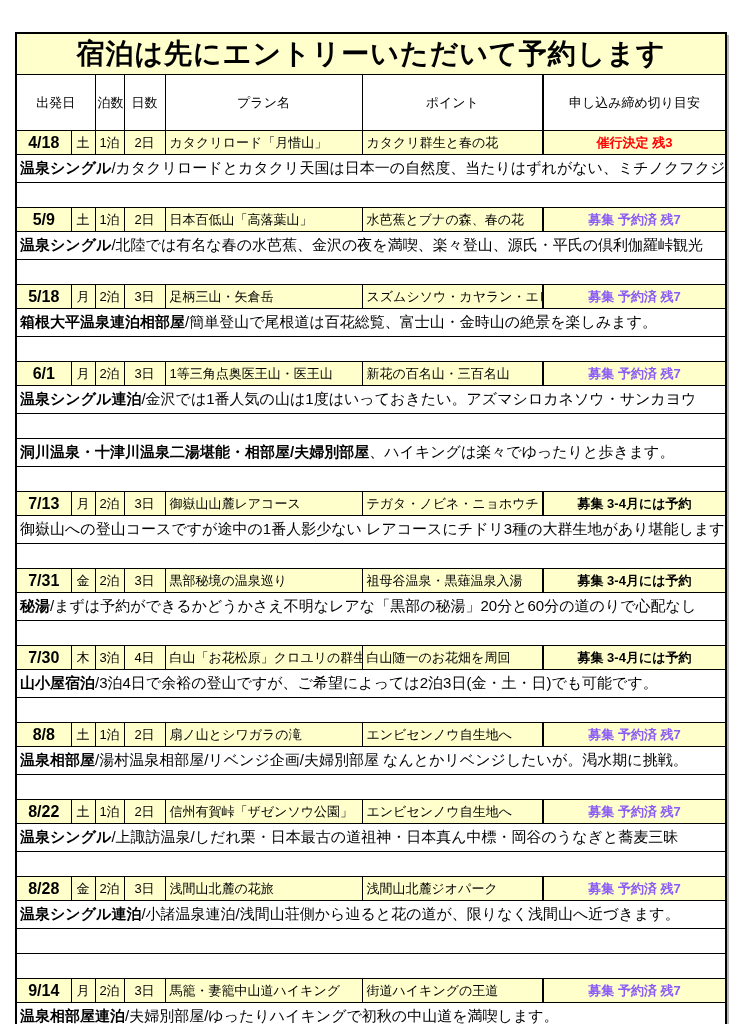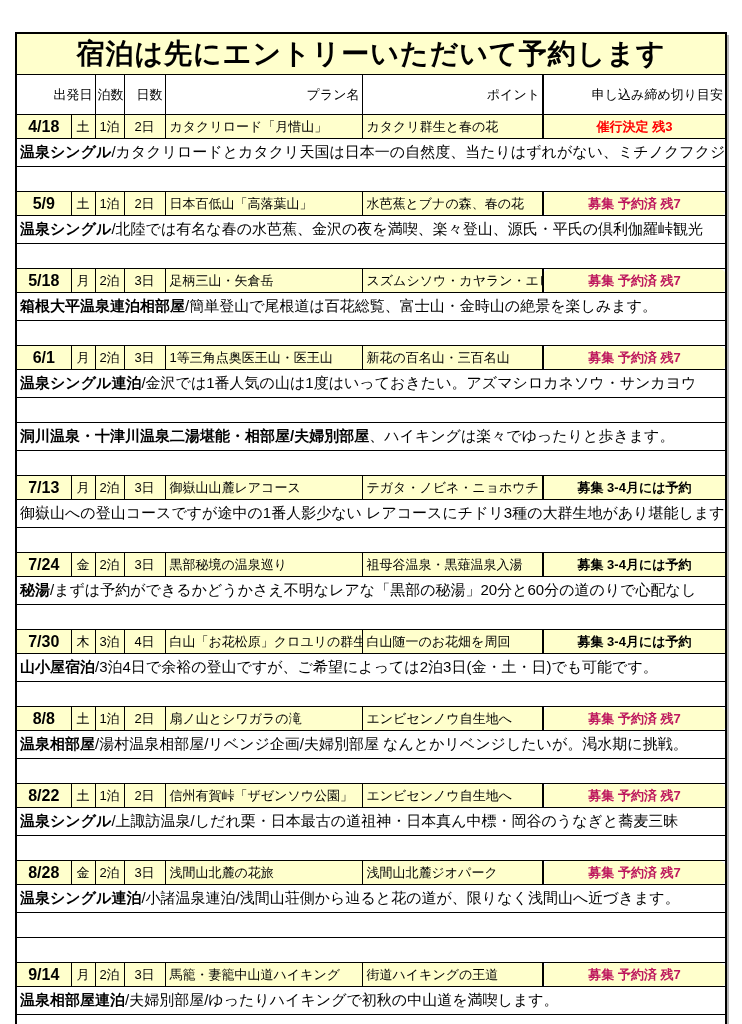"出発日" .header-row th { padding: 8px 2px -> 16px 2px; text-align: right -> center }
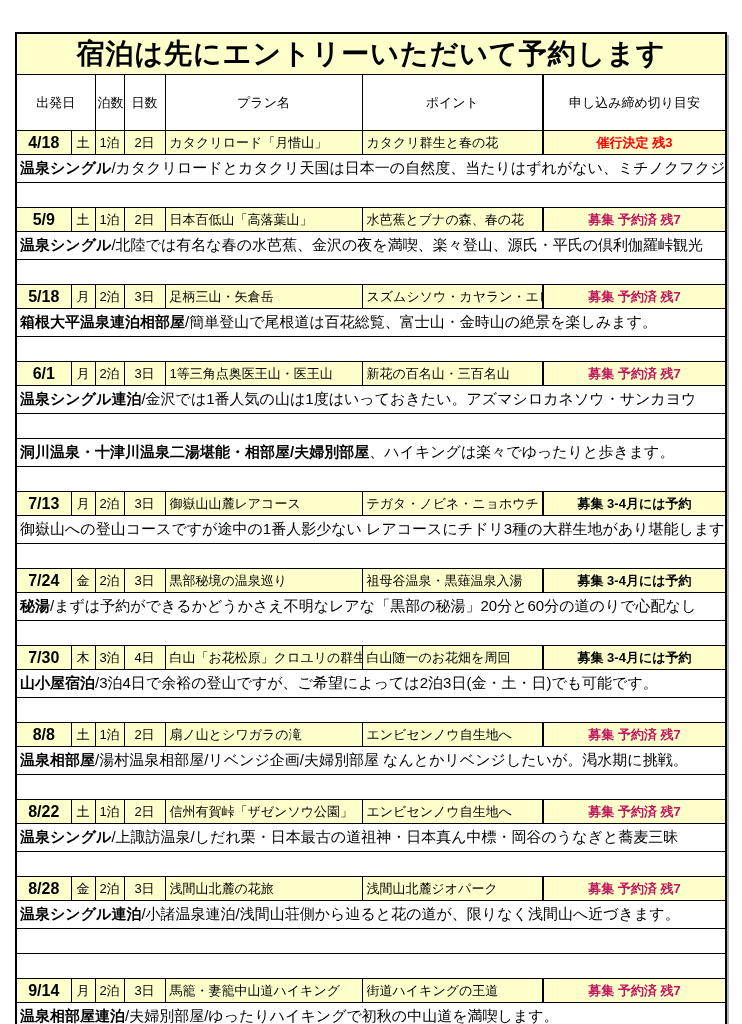"募集 予約済 残7" .status-open { border-radius: 7px -> none; color: #be185d -> #8b5cf6 }
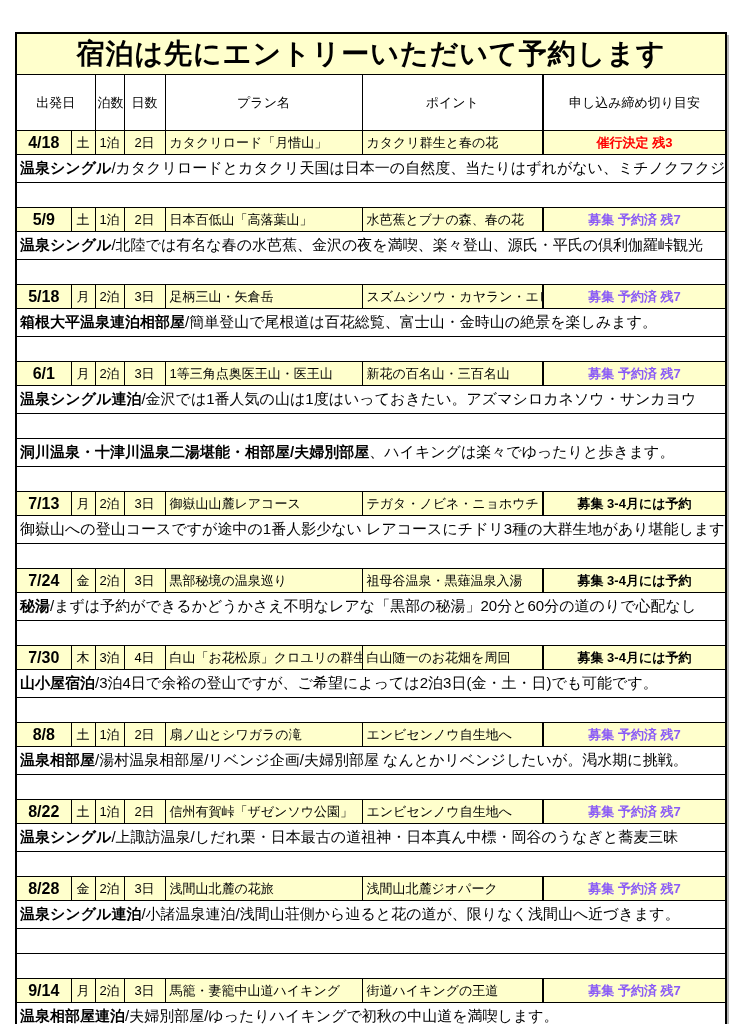"7/24" td.c-date { text: 7/24 -> 7/31 }
